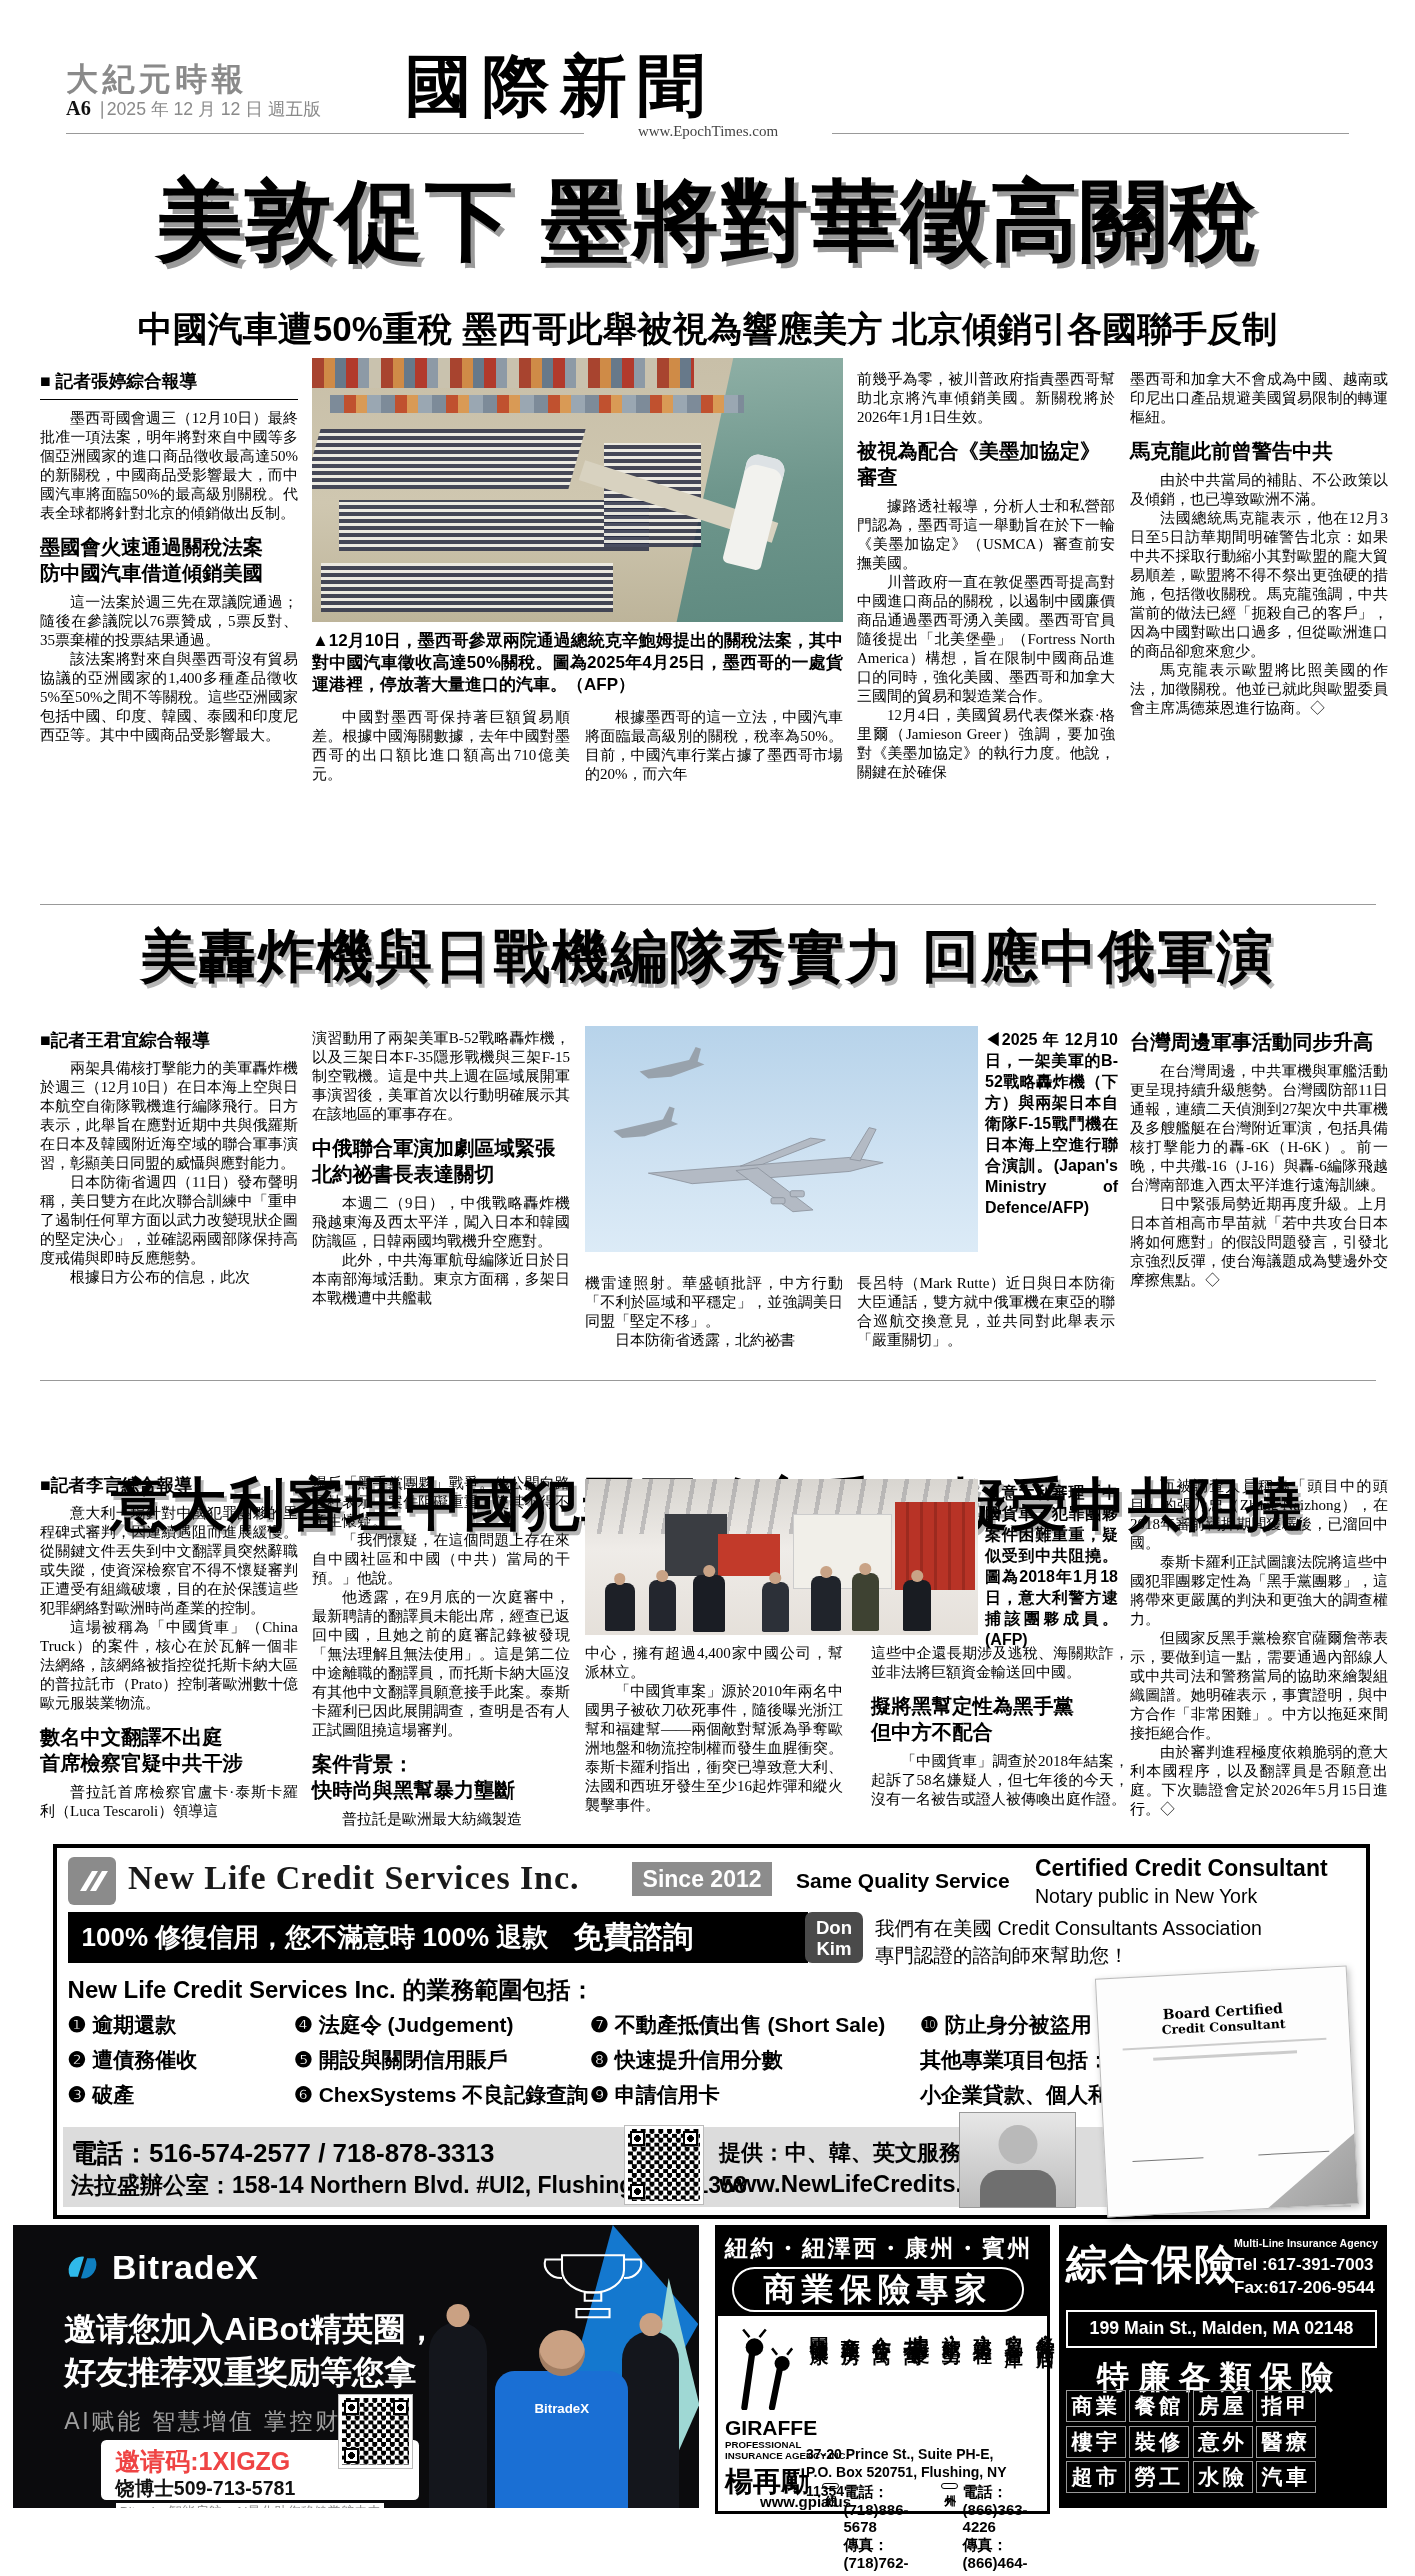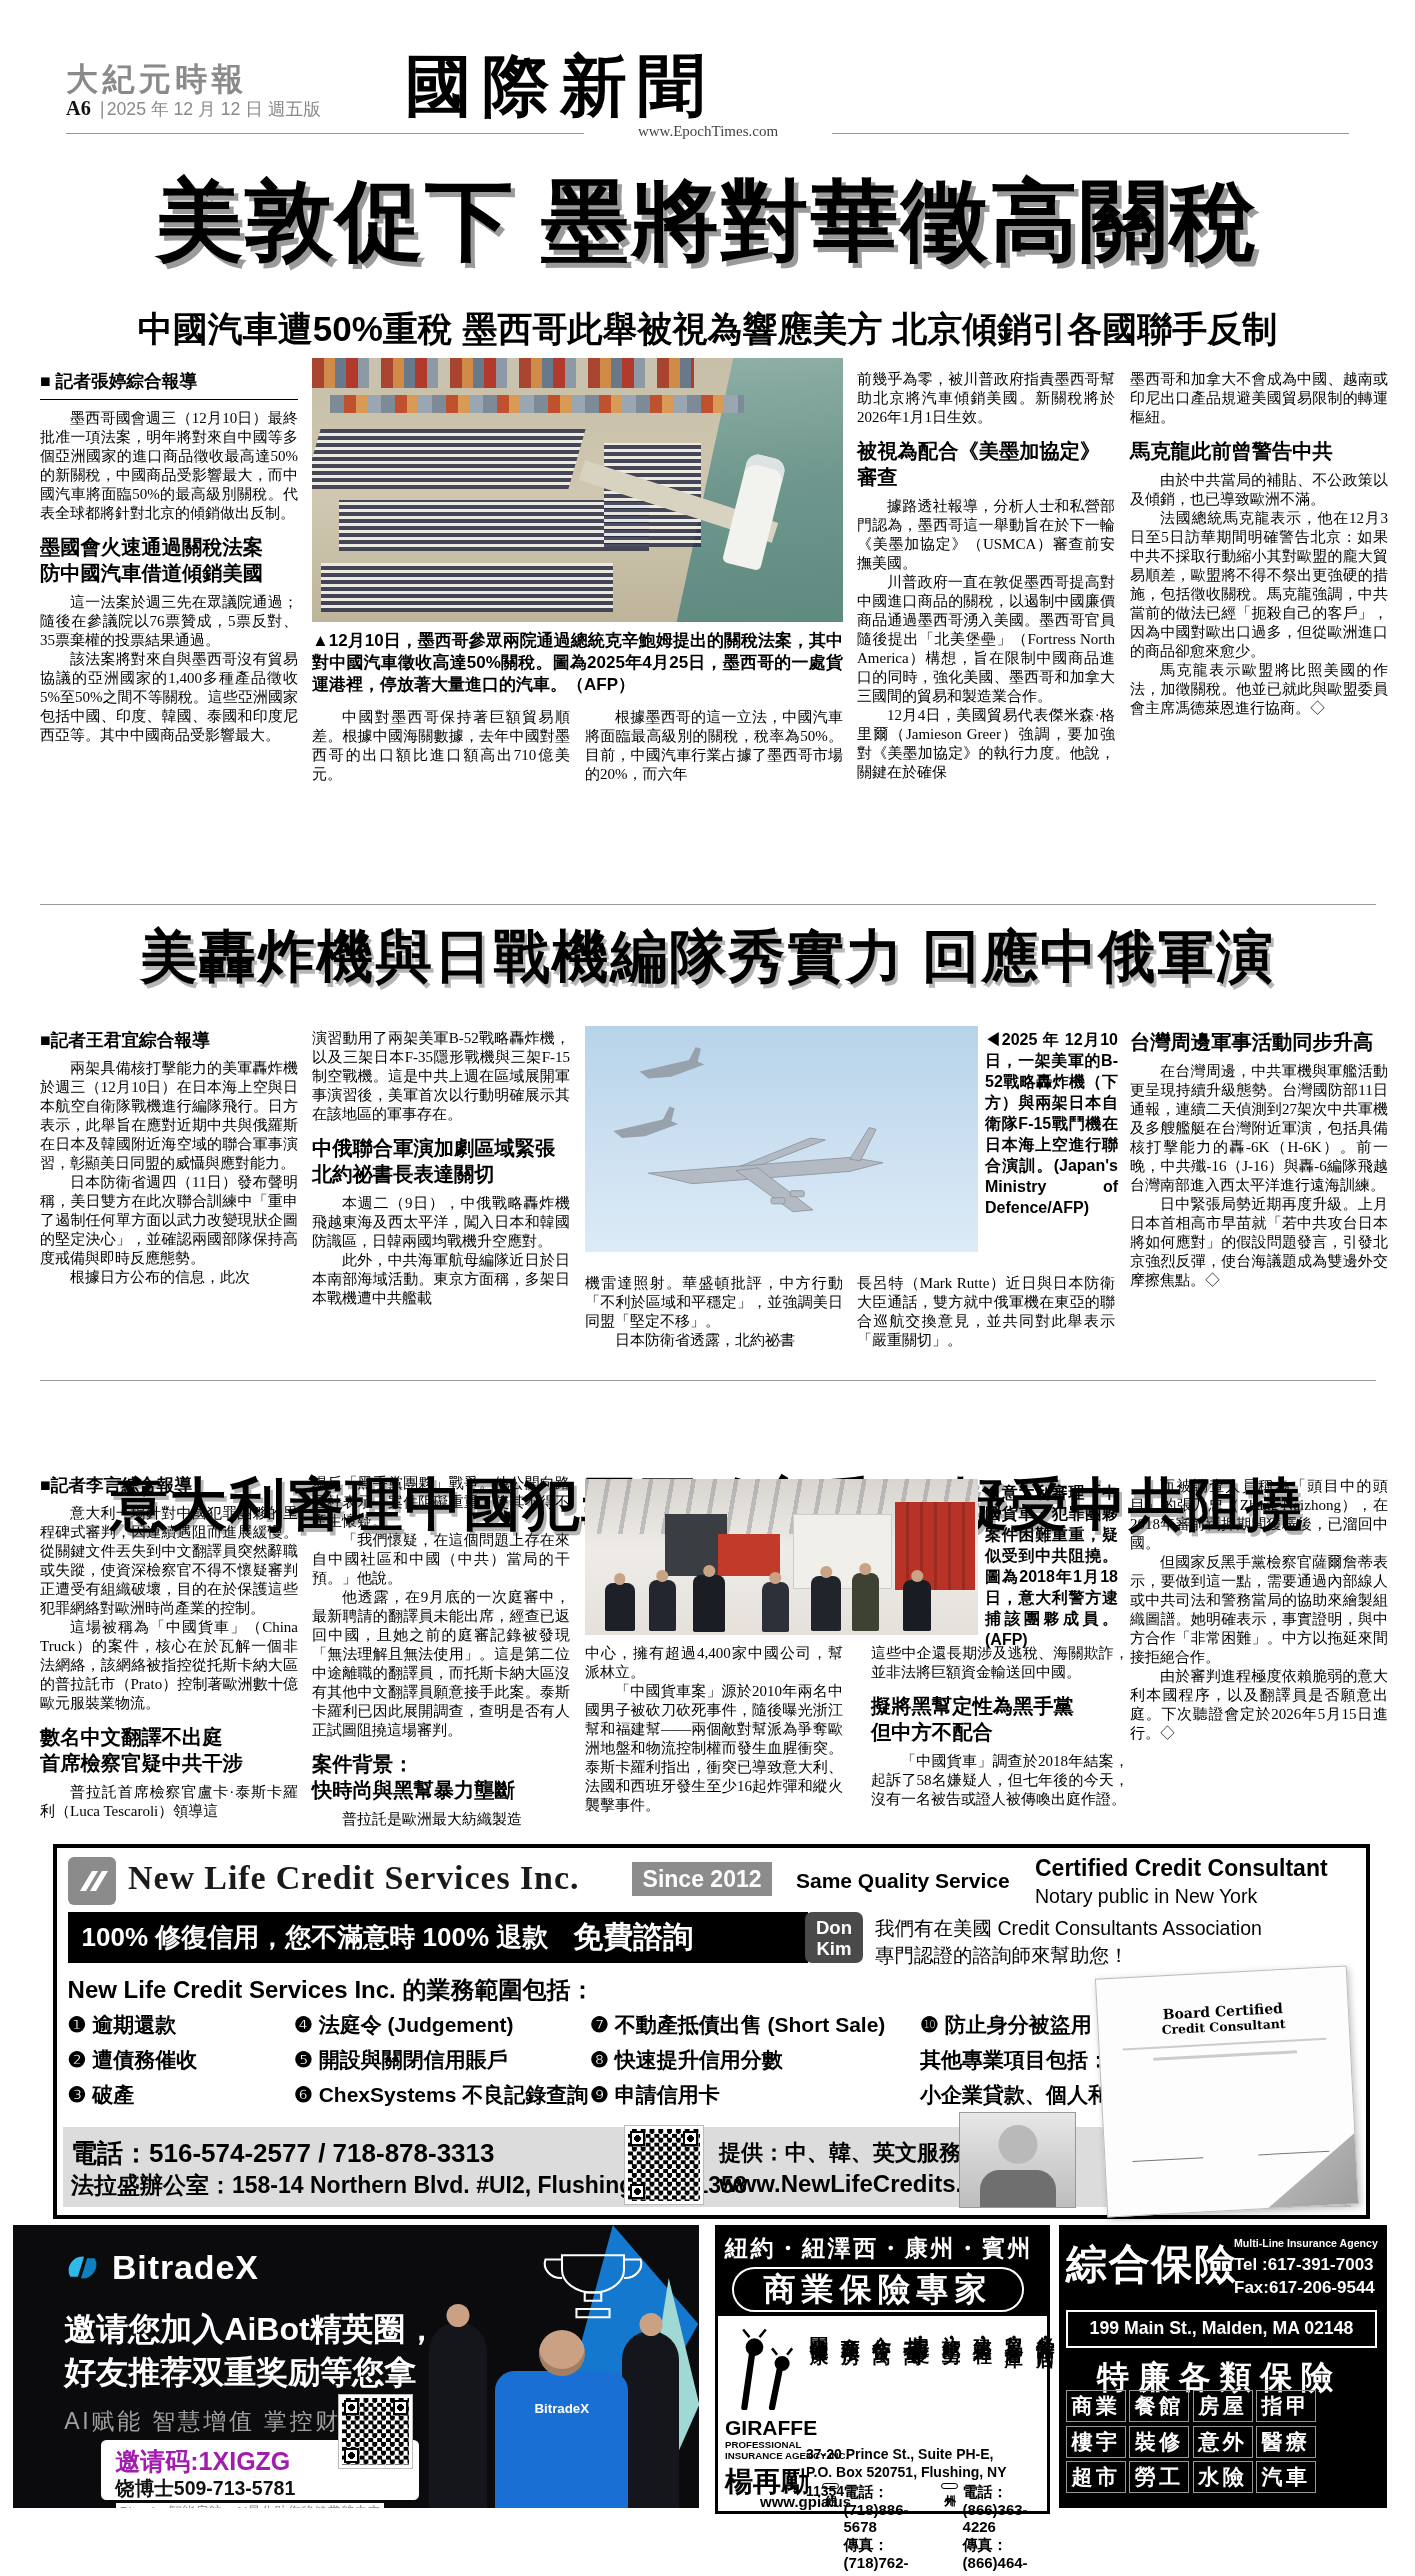"泰斯卡羅利正試圖讓法院將這些中國犯罪團夥定性為「黑手黨團夥」，這將帶來更嚴厲的判" div.bp { html: none -> <div>泰斯卡羅利正試圖讓法院將這些中國犯罪團夥定性為「黑手黨團夥」，這將帶來更嚴厲的判決和更強大的調查權力。</div> }
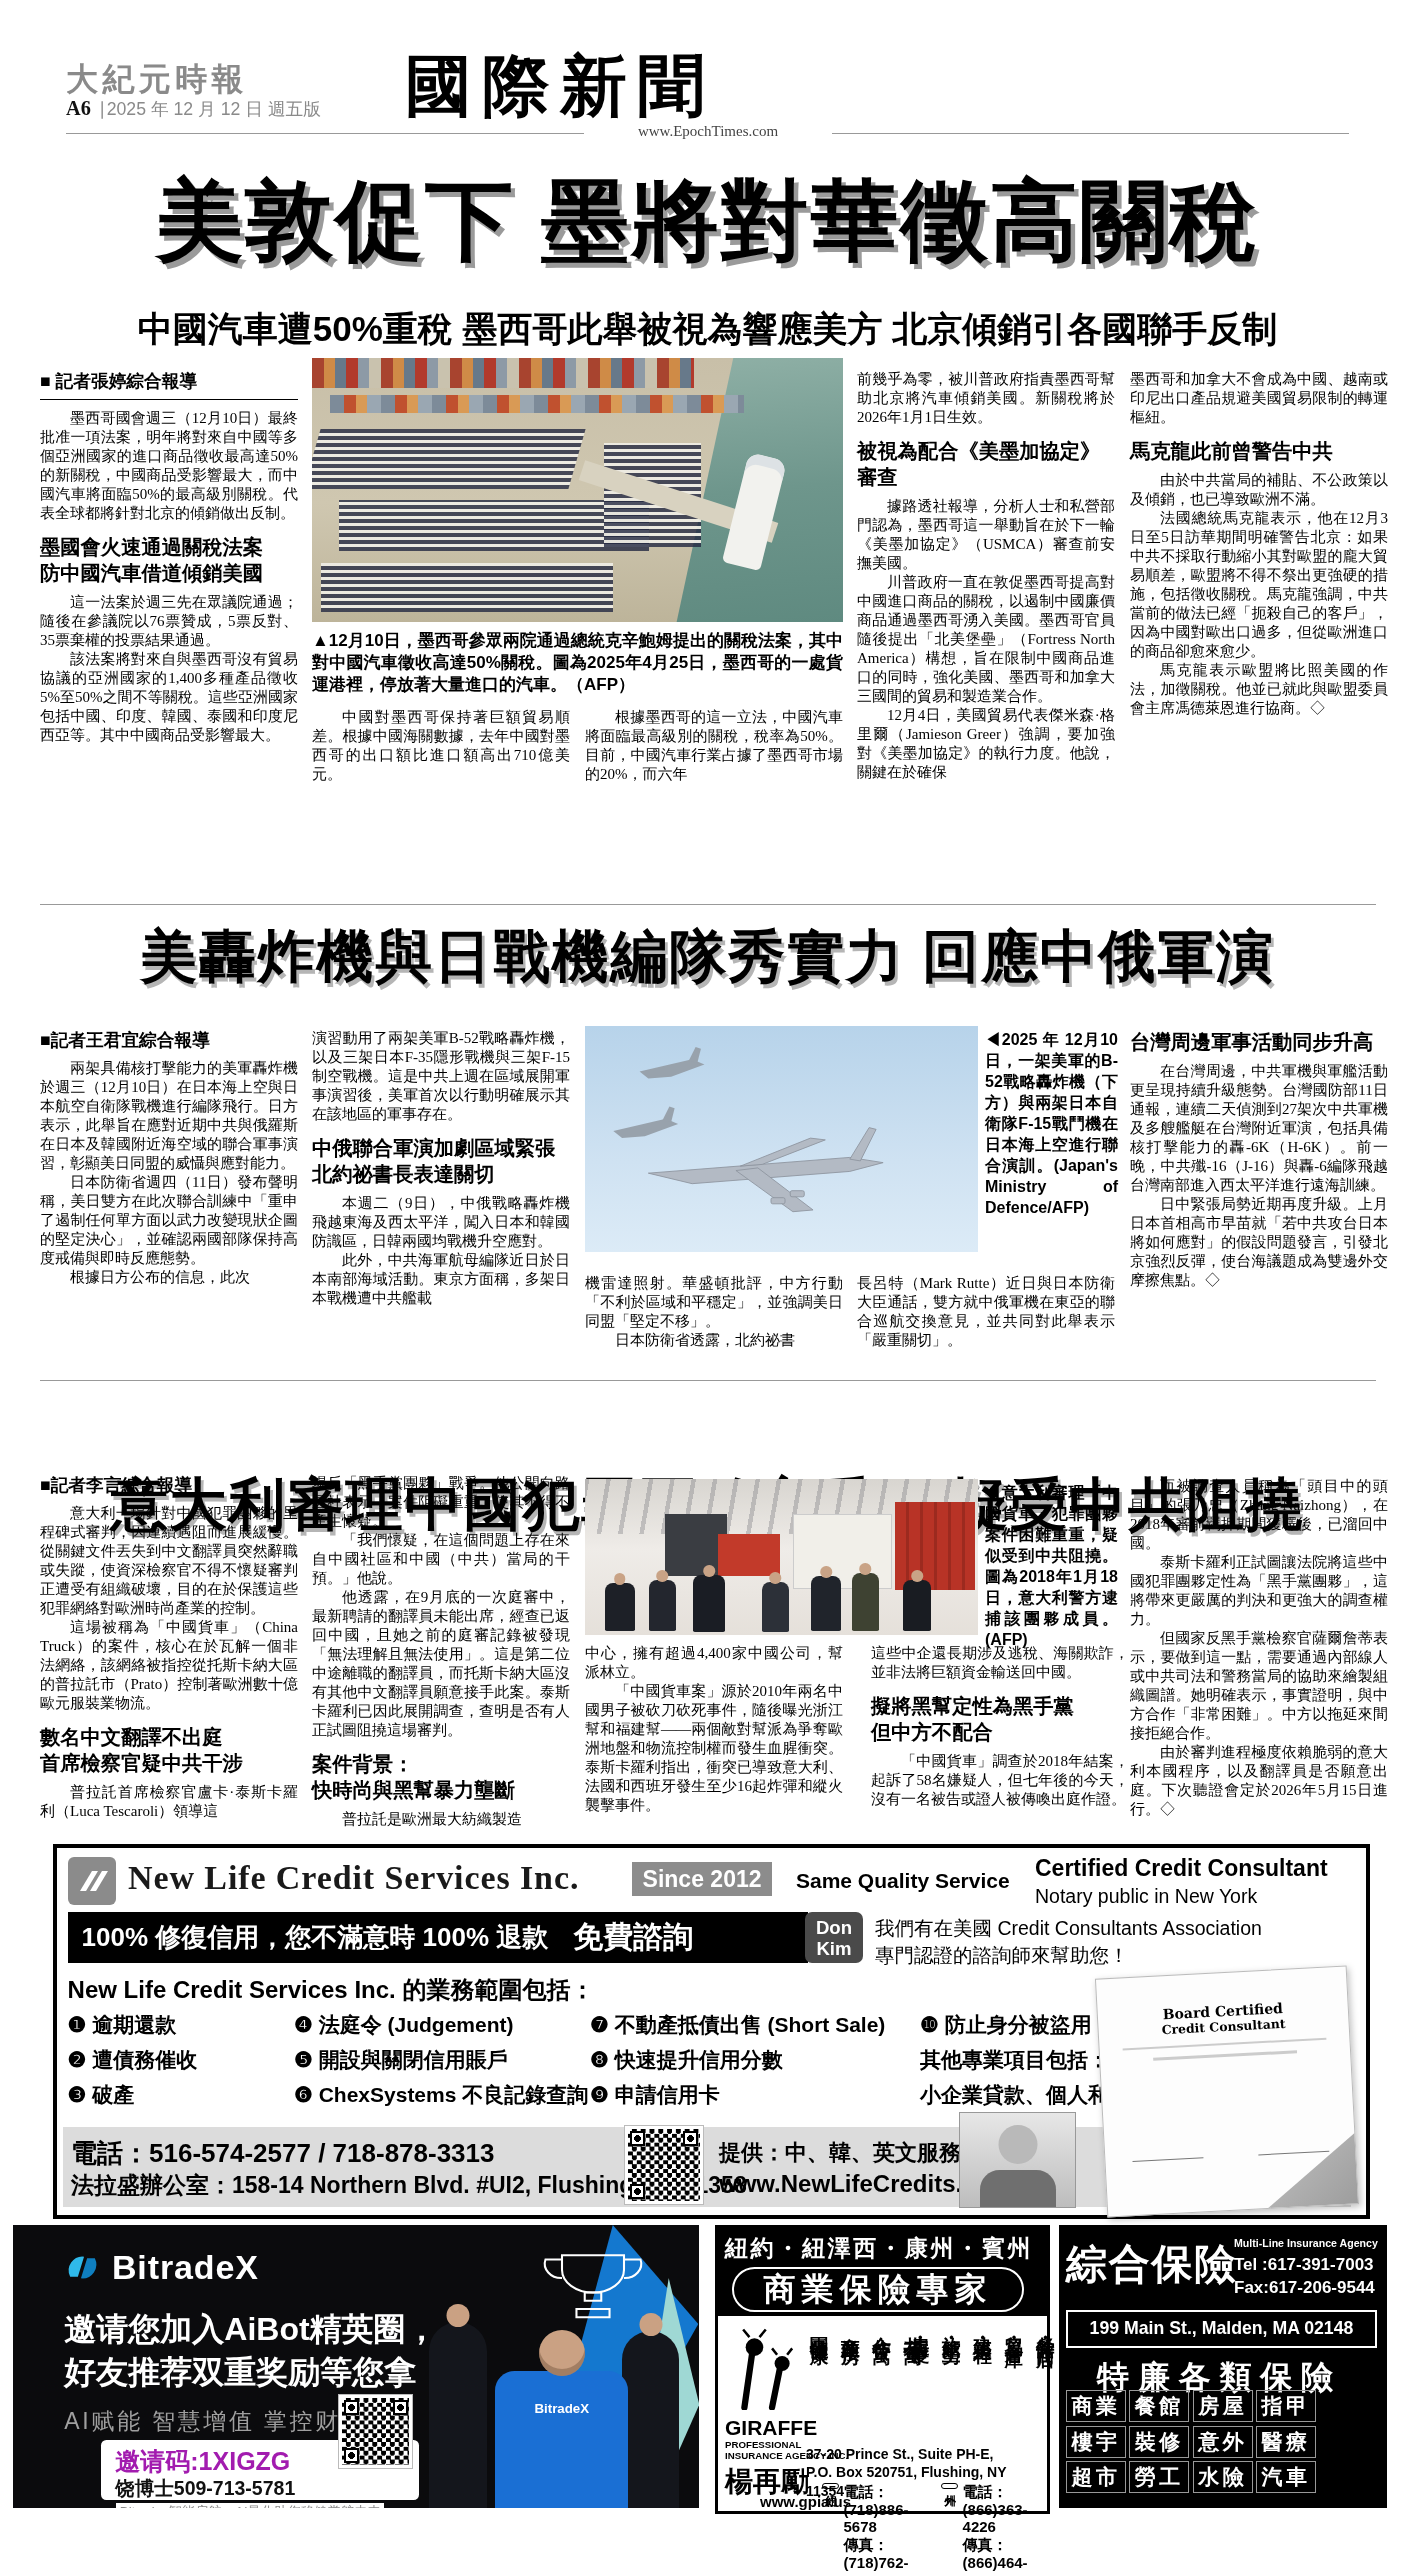"邀请码:1XIGZG" .inv { color: #a21caf -> #ef4444 }
